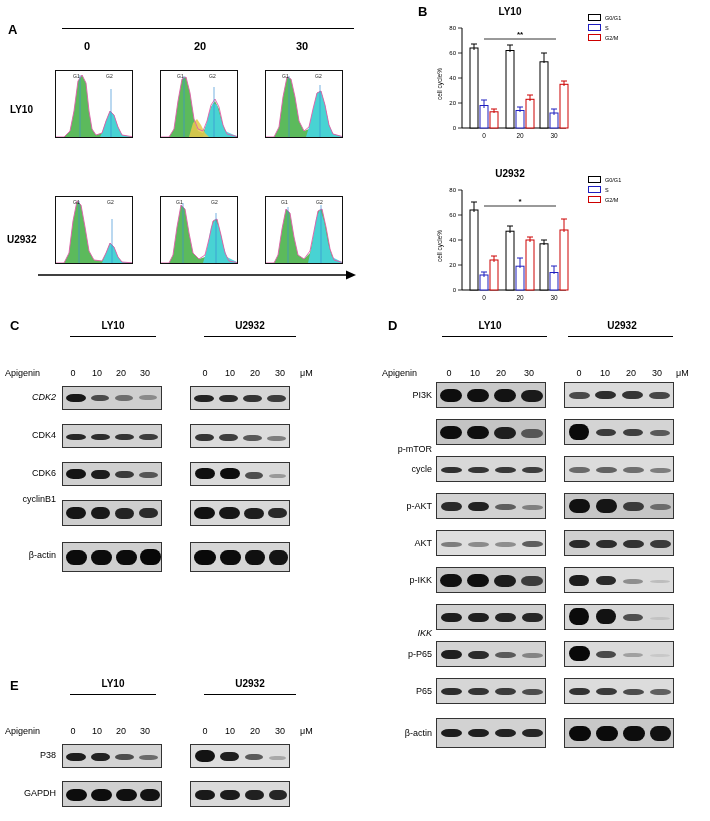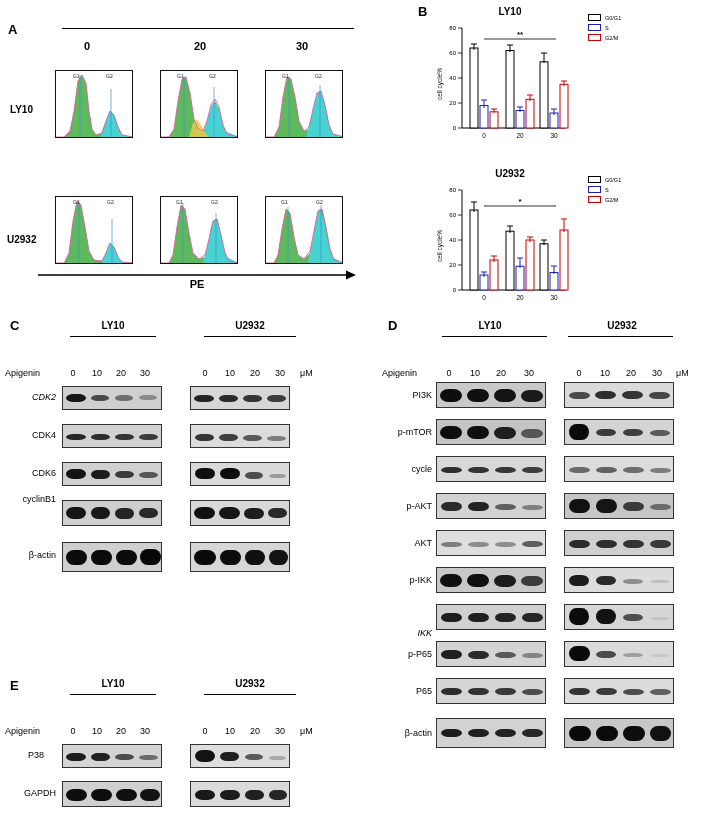"PE" div.pe-text { html: <div>PE</div> -> none }
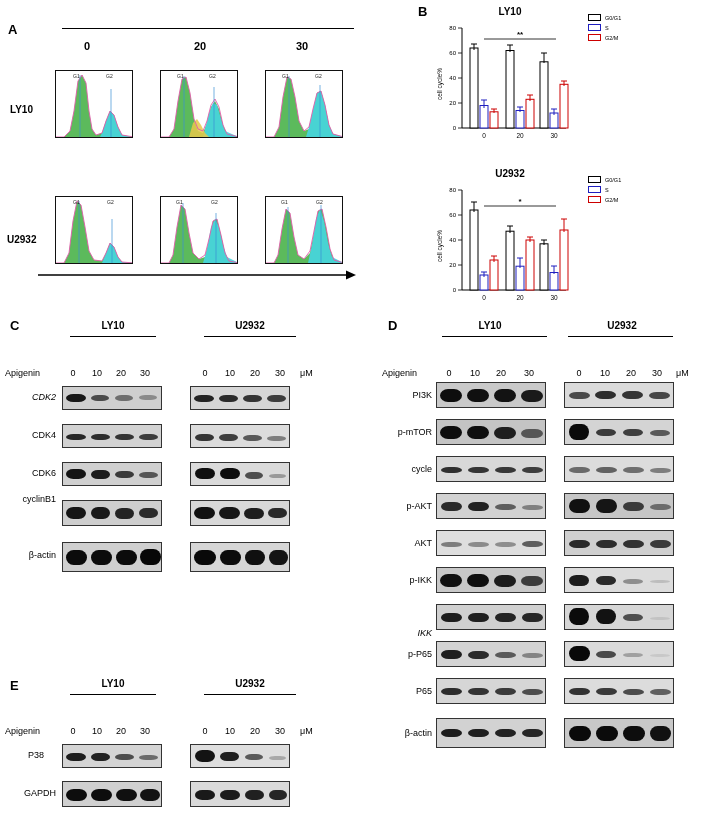"p-mTOR" div.rowlabel { top: 117px -> 134px }
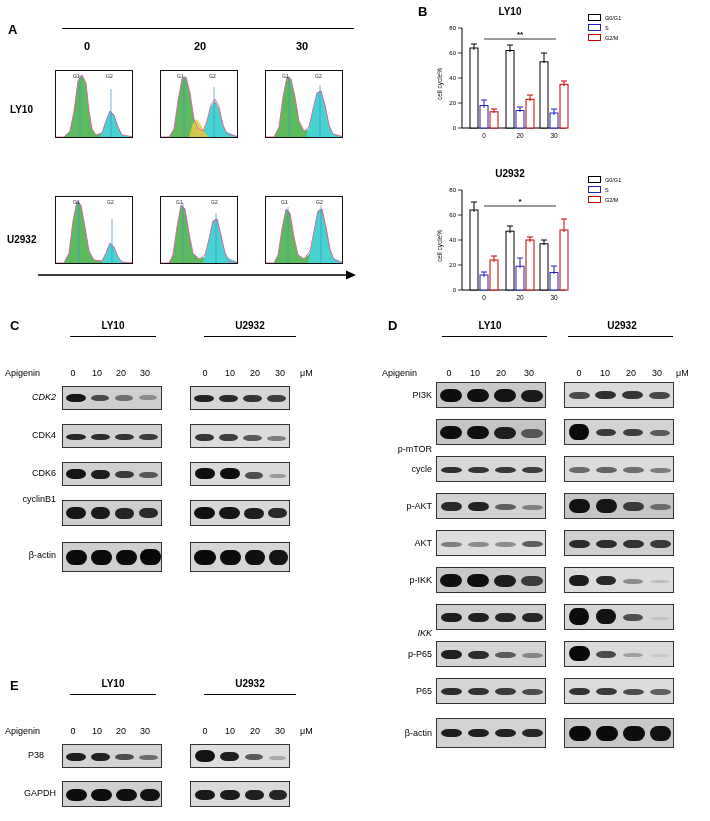"P38" div.rowlabel { width: 44px -> 56px }
